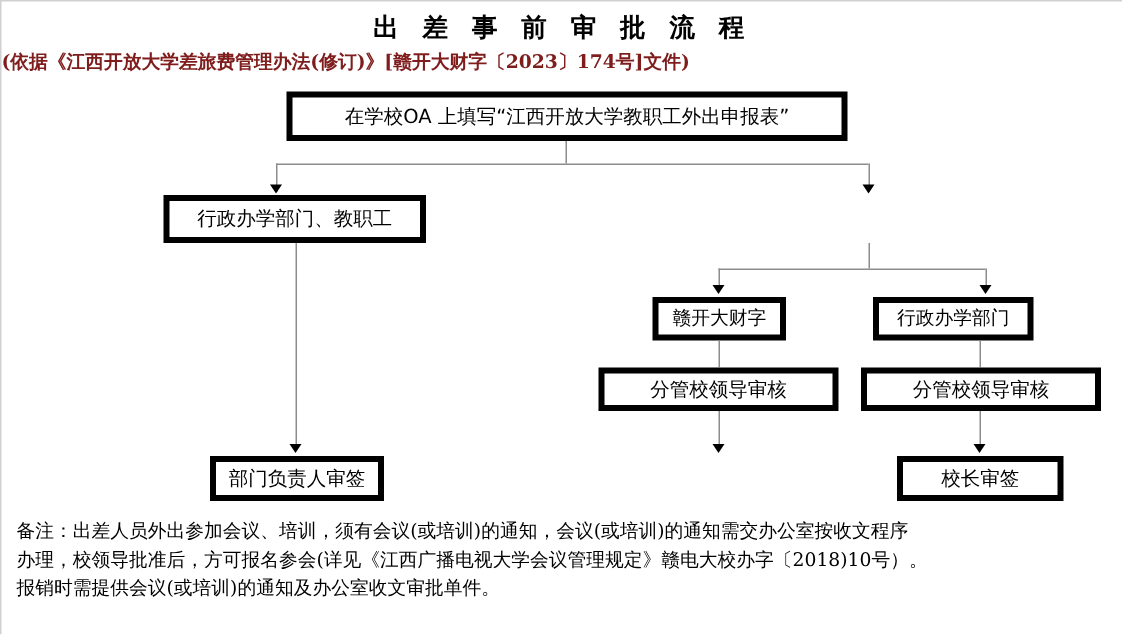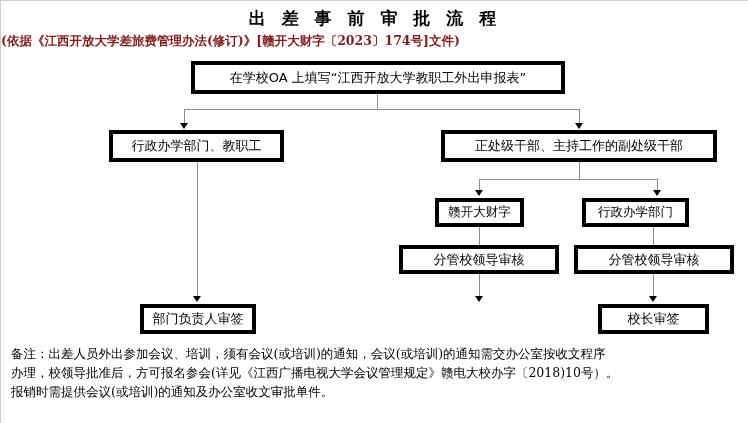"正处级干部、主持工作的副处级干部" div.box { html: <div>正处级干部、主持工作的副处级干部</div> -> none }
